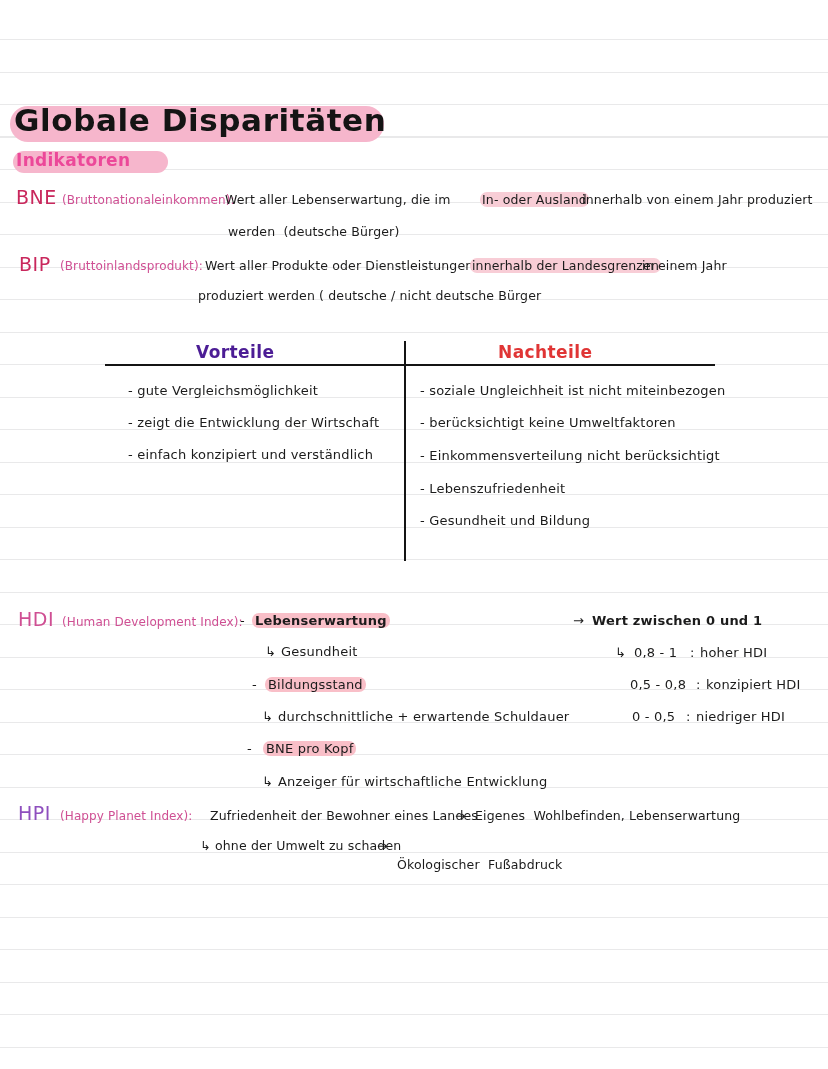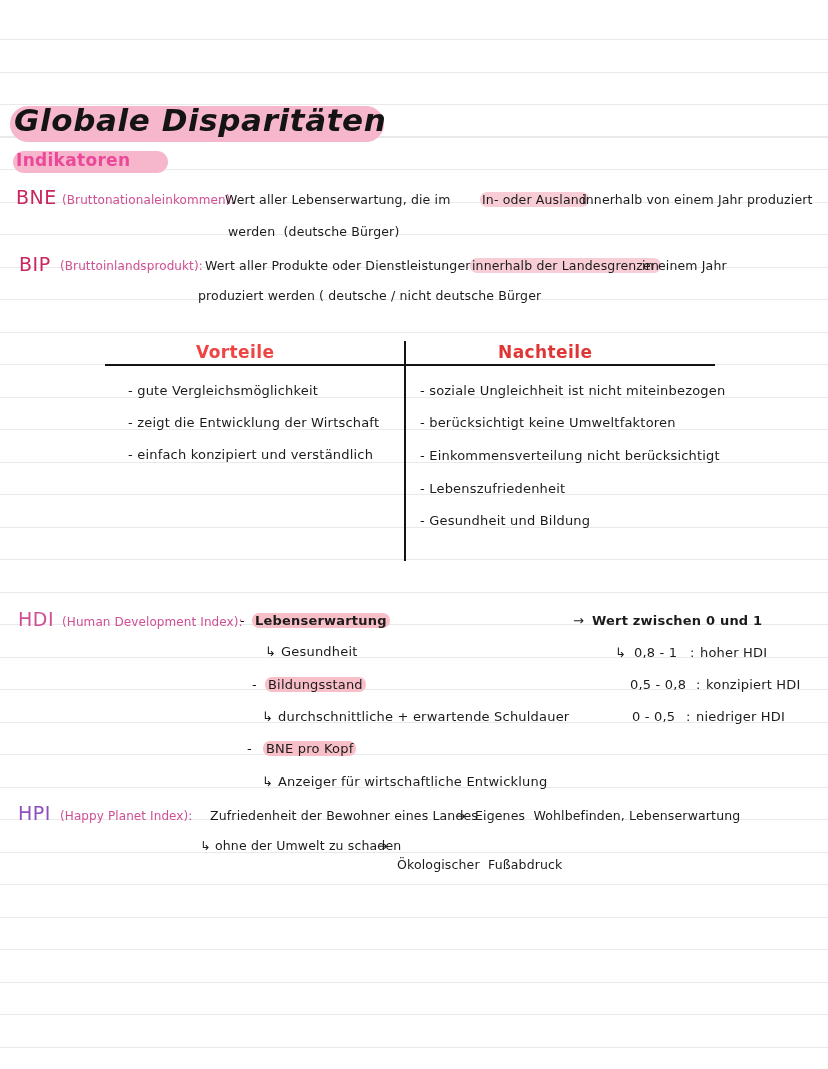"Globale Disparitäten" #title-wrap { font-style: italic -> none }
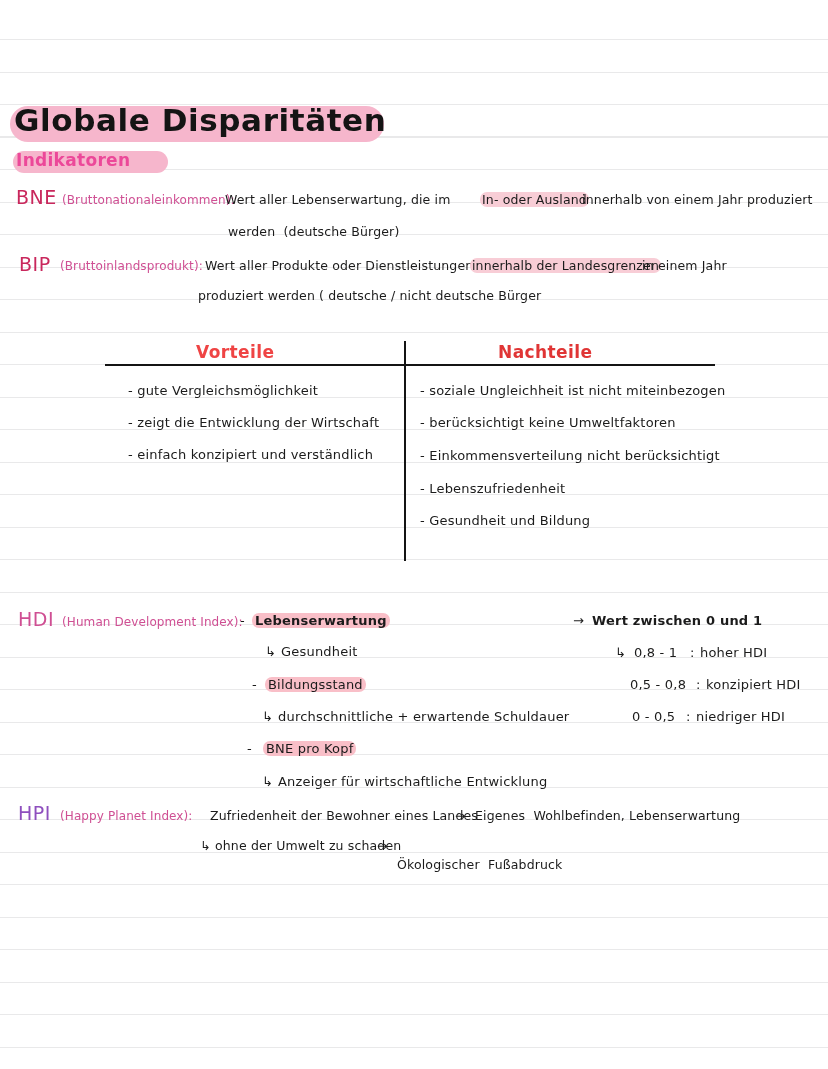"Vorteile" .c-green { color: #ef4444 -> #4c1d95 }
